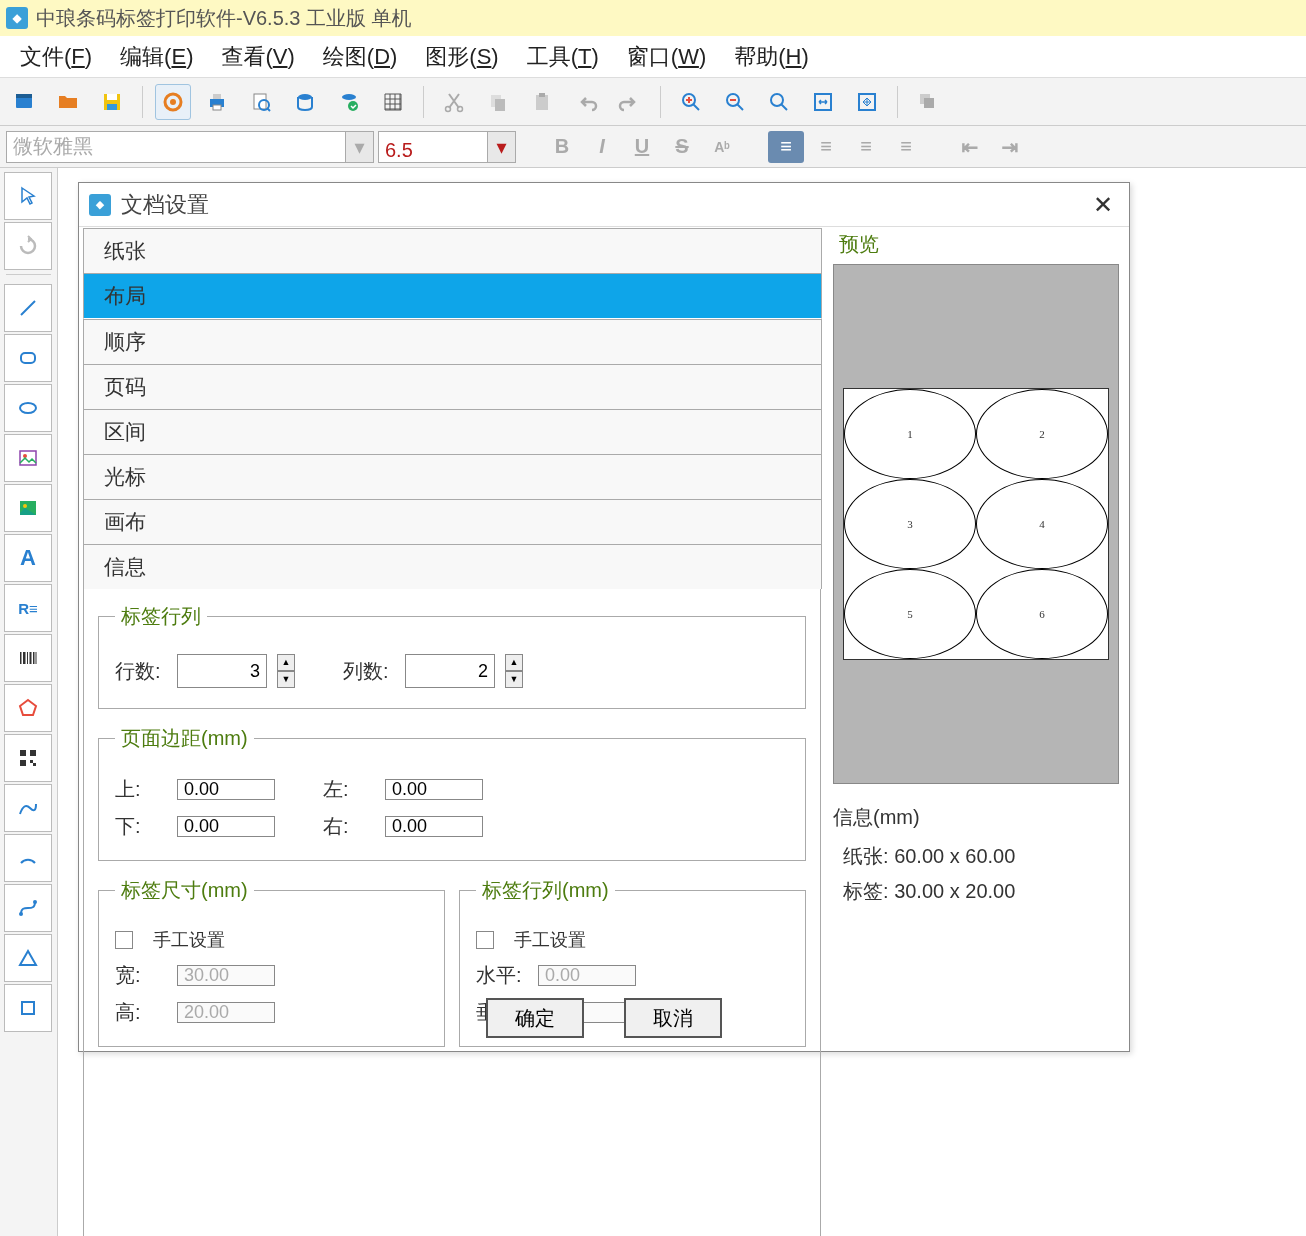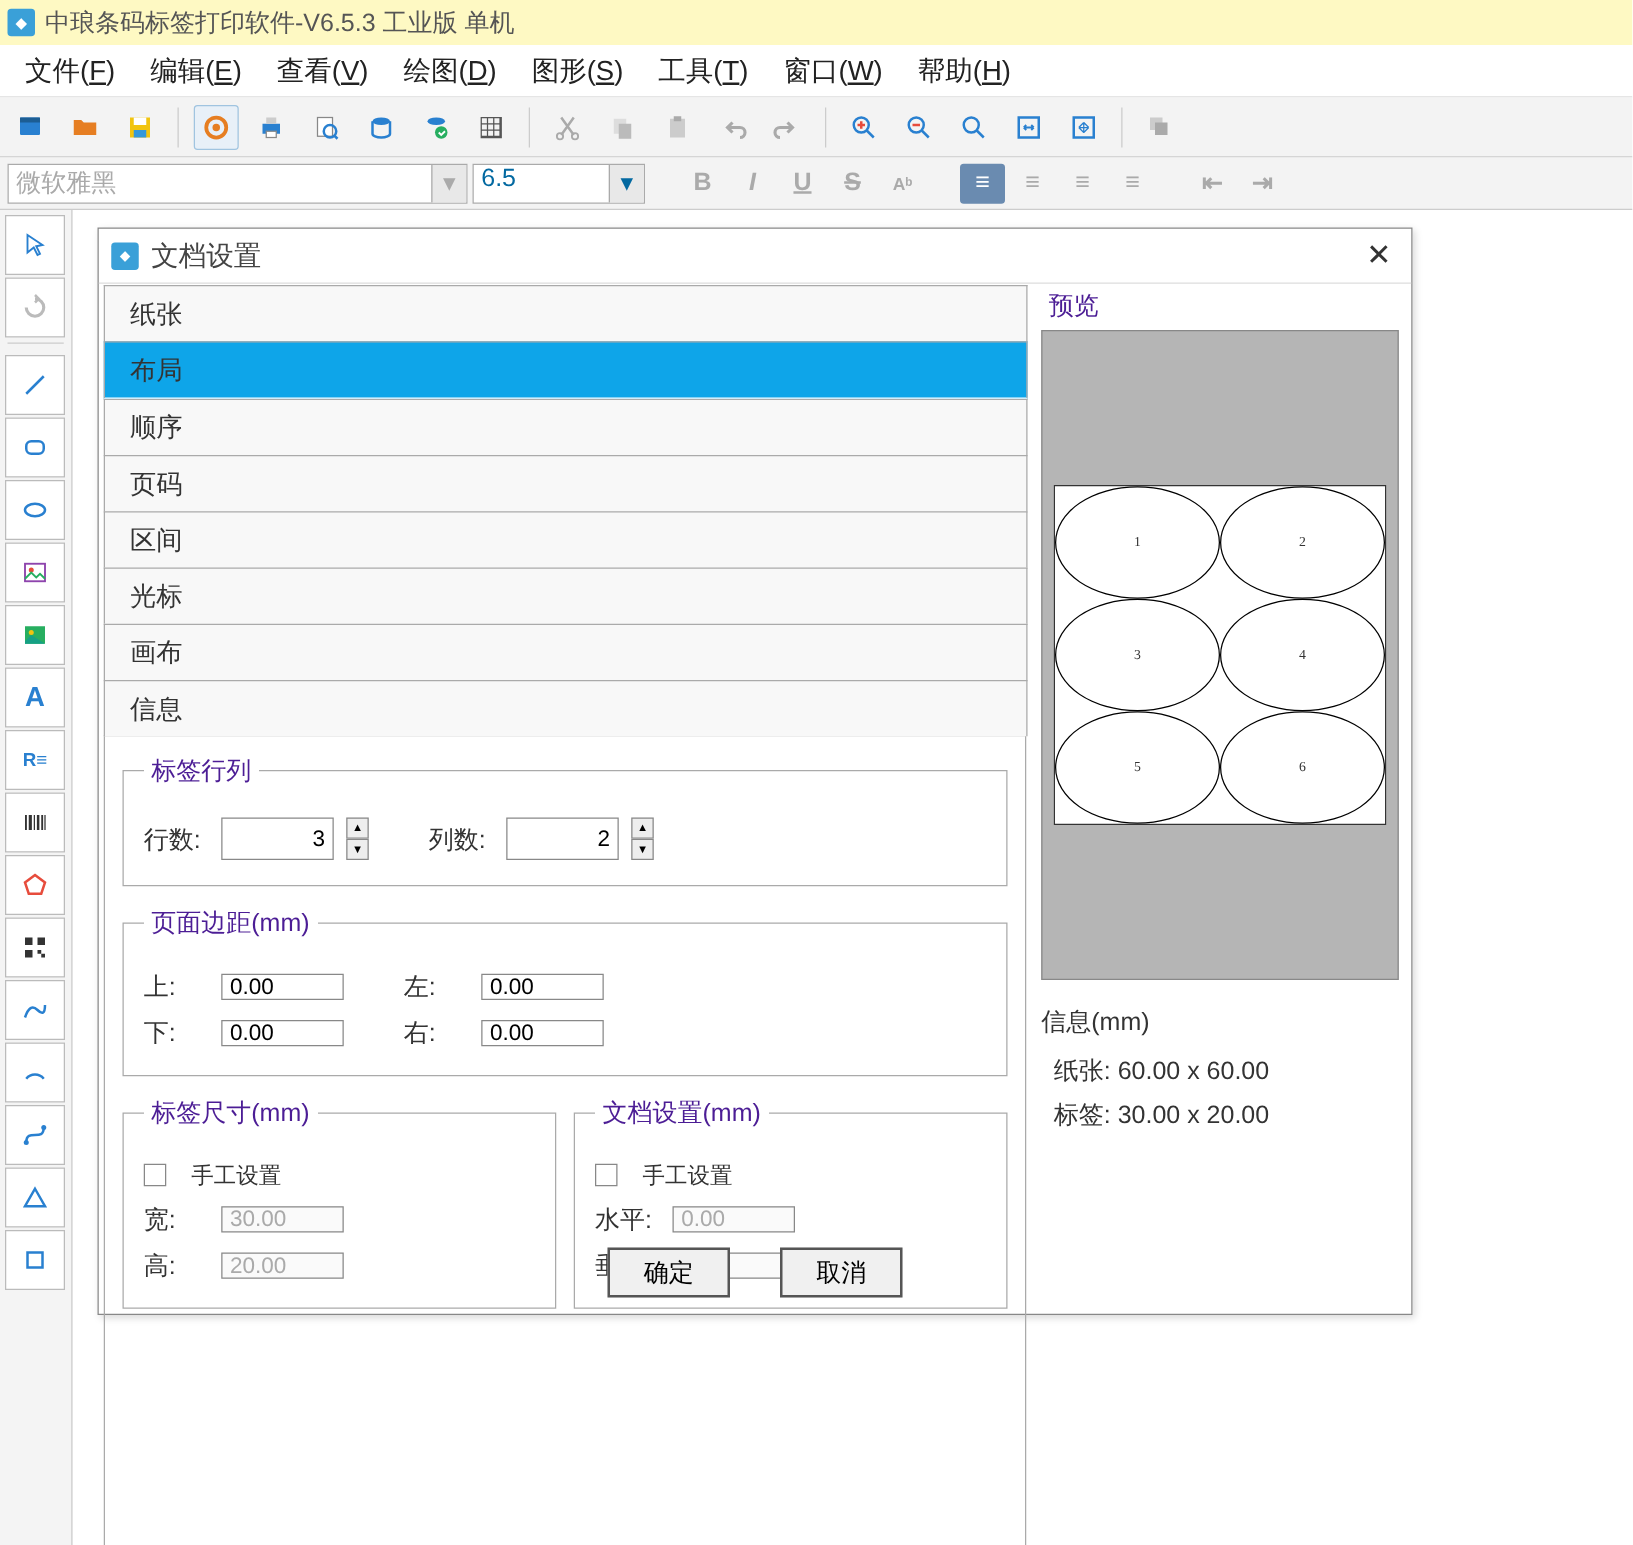"6.5" .size-select { align-items: flex-start -> flex-end; color: #0369a1 -> #b91c1c }
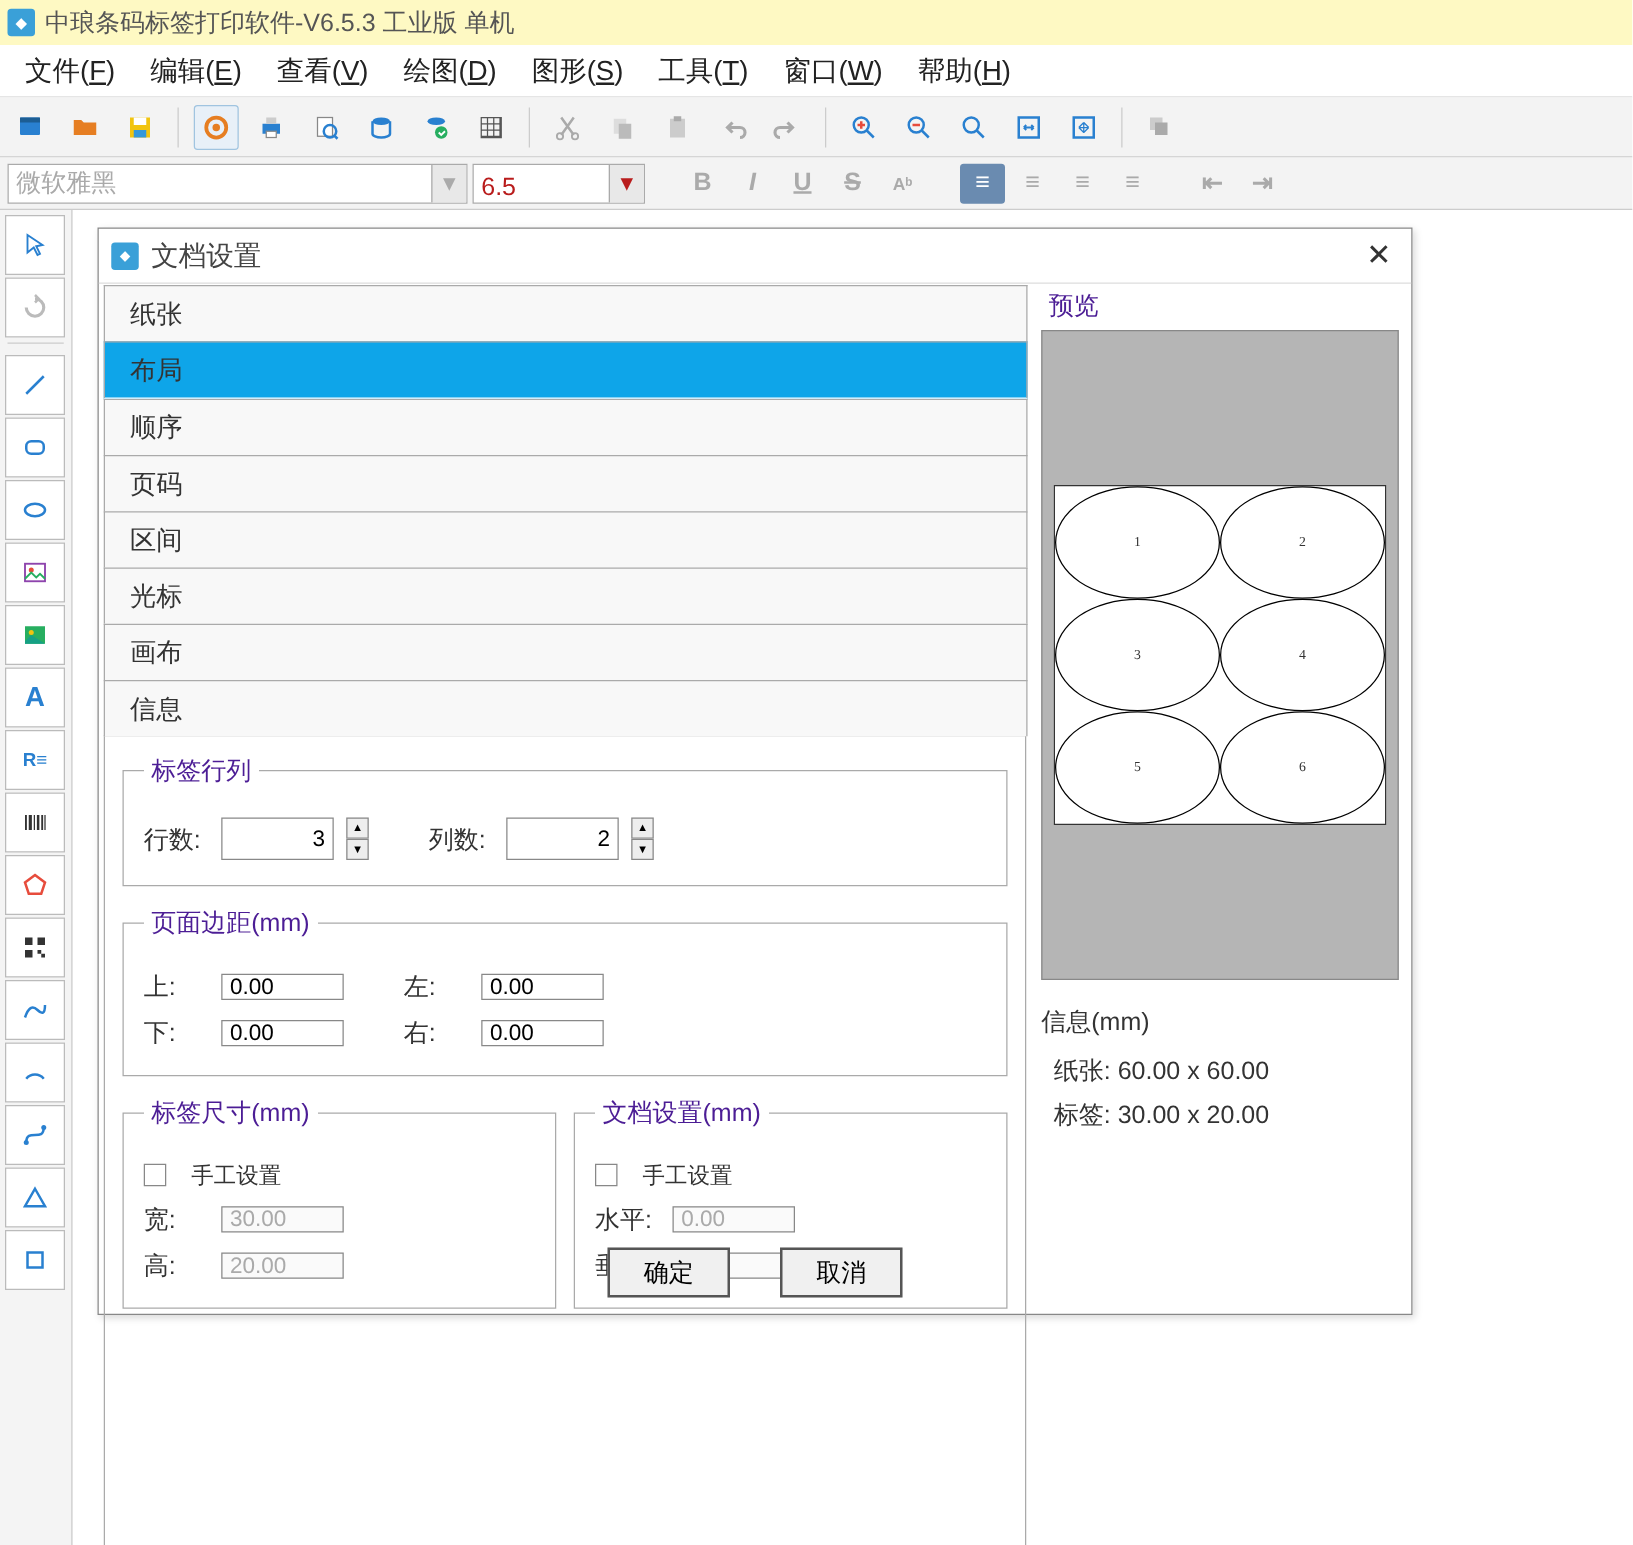"预览" legend { color: #4c1d95 -> #4d7c0f }
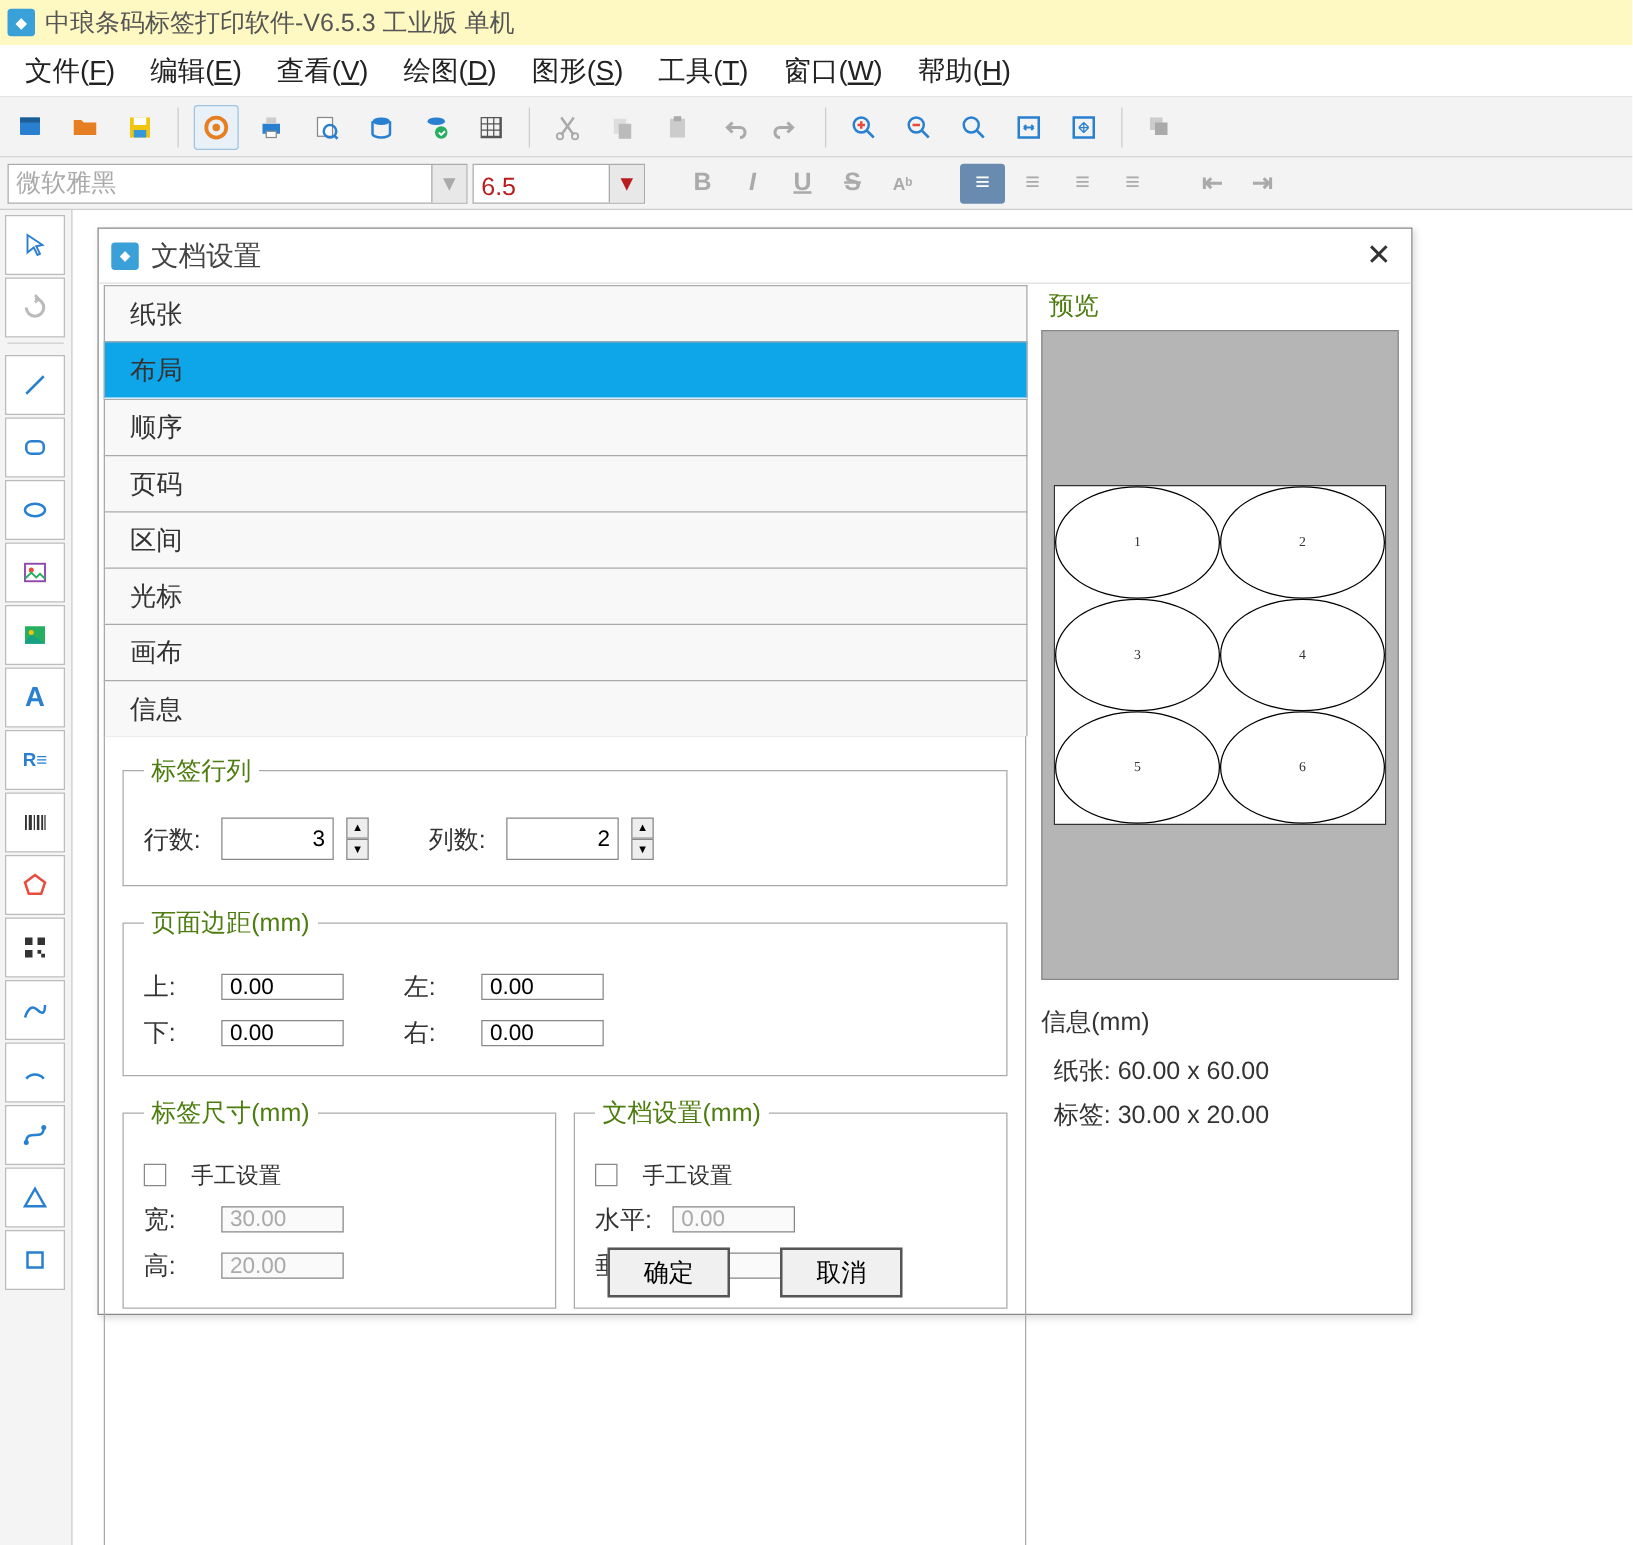"文档设置(mm)" legend { text: 文档设置 -> 标签行列 }
